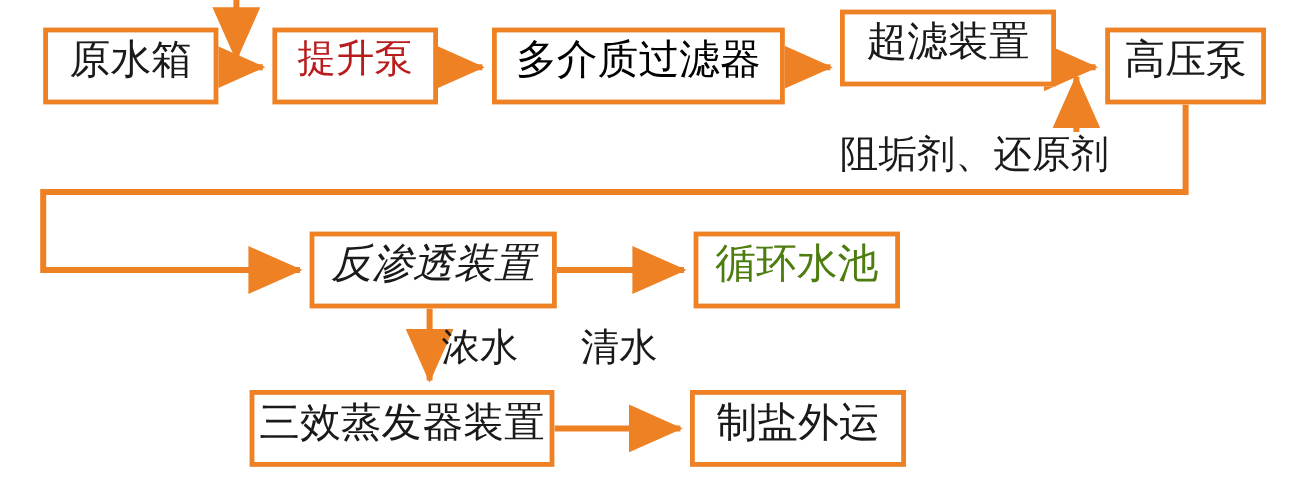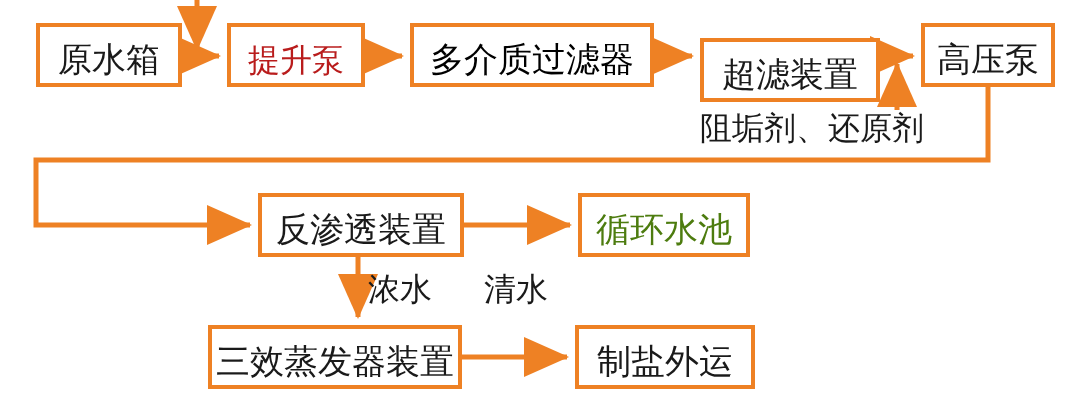"原水箱" .node-box { align-items: flex-end -> flex-start }
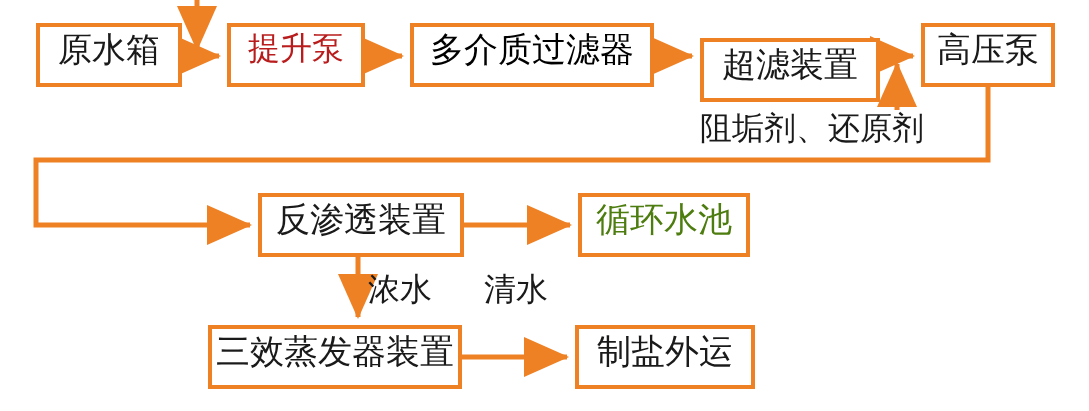"超滤装置" div.node-box { top: 38px -> 8px }
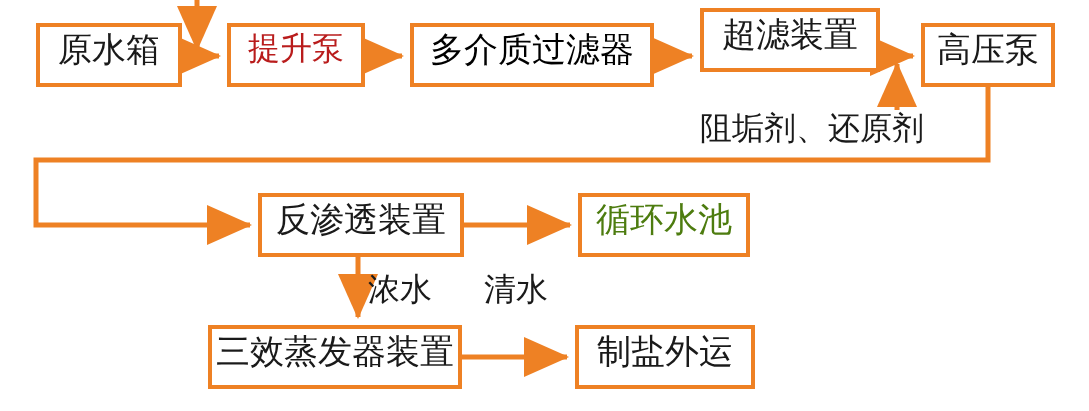"反渗透装置" div.node-box { font-style: none -> italic }
